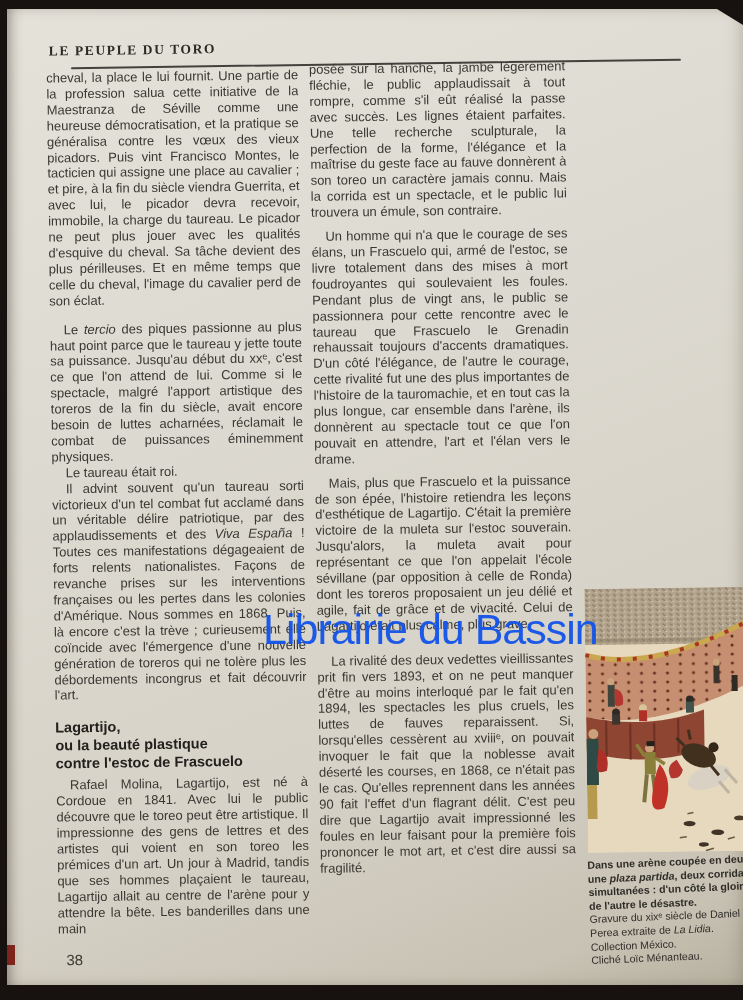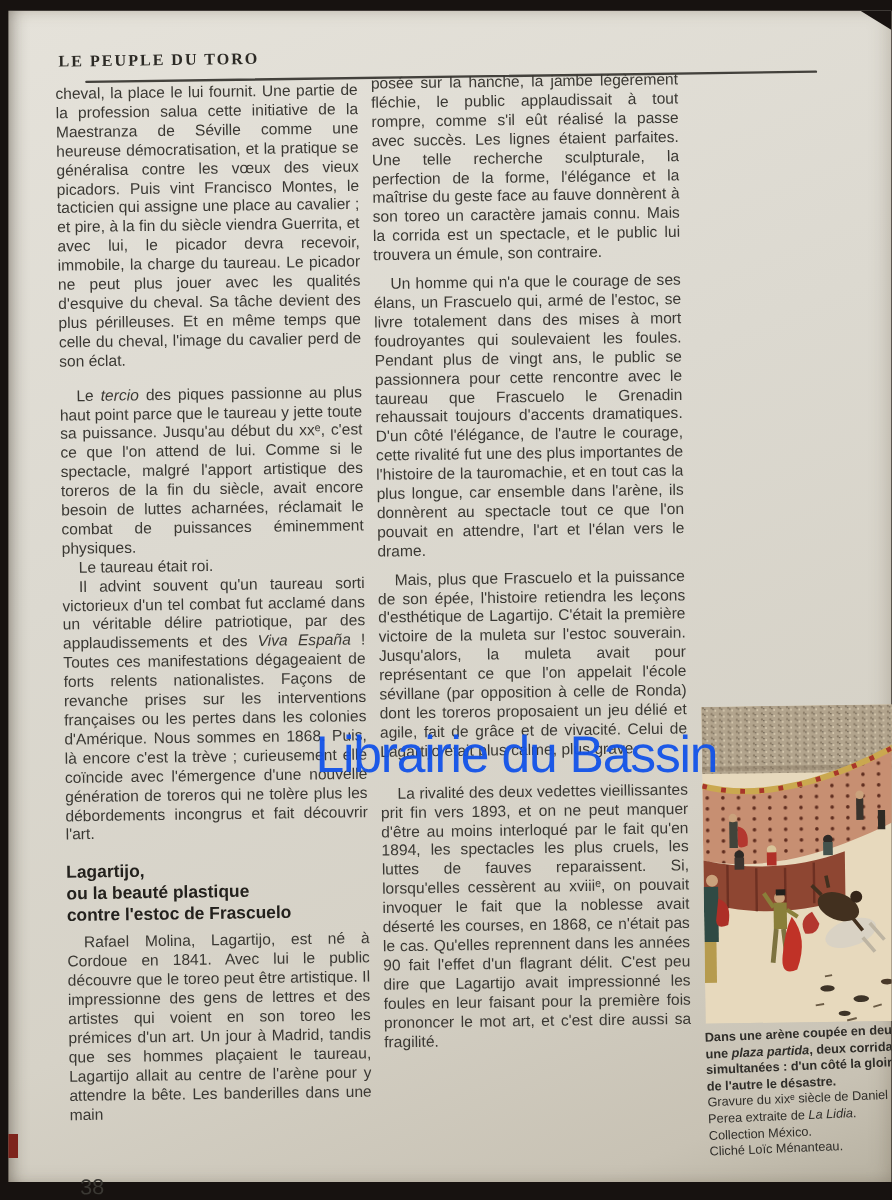"38" .page-number { font-size: 18px -> 15px; margin-top: 28px -> none }
